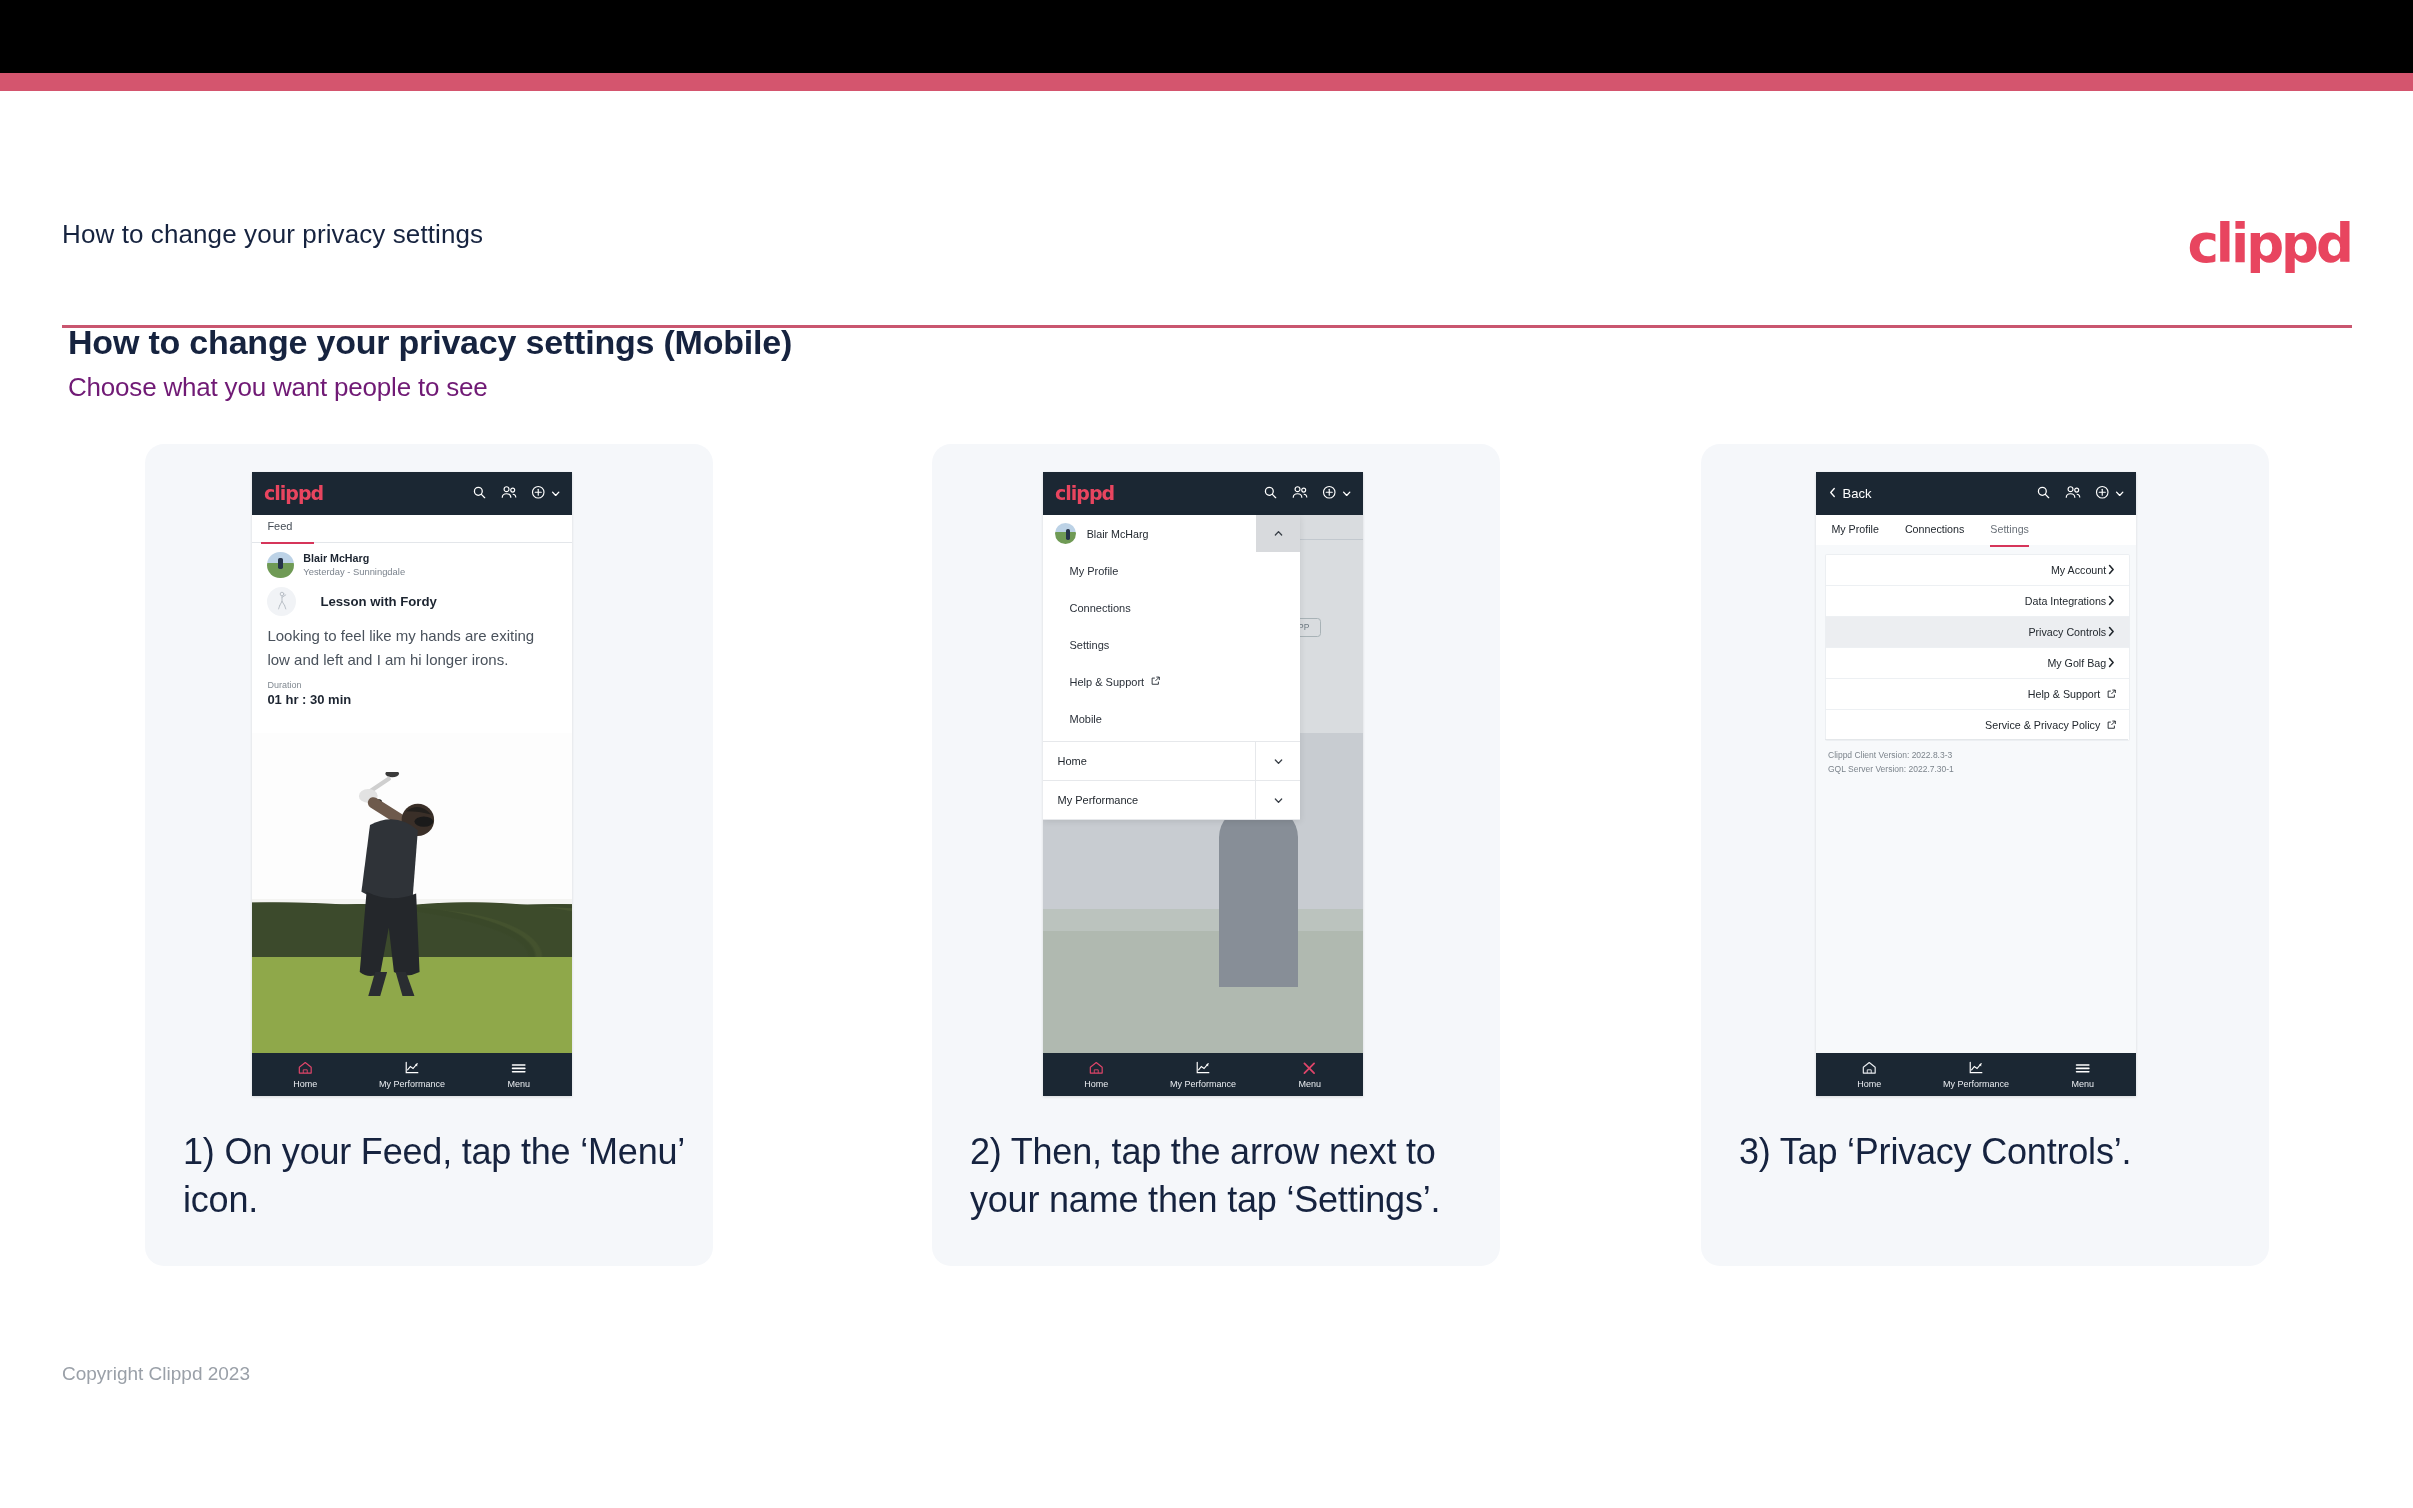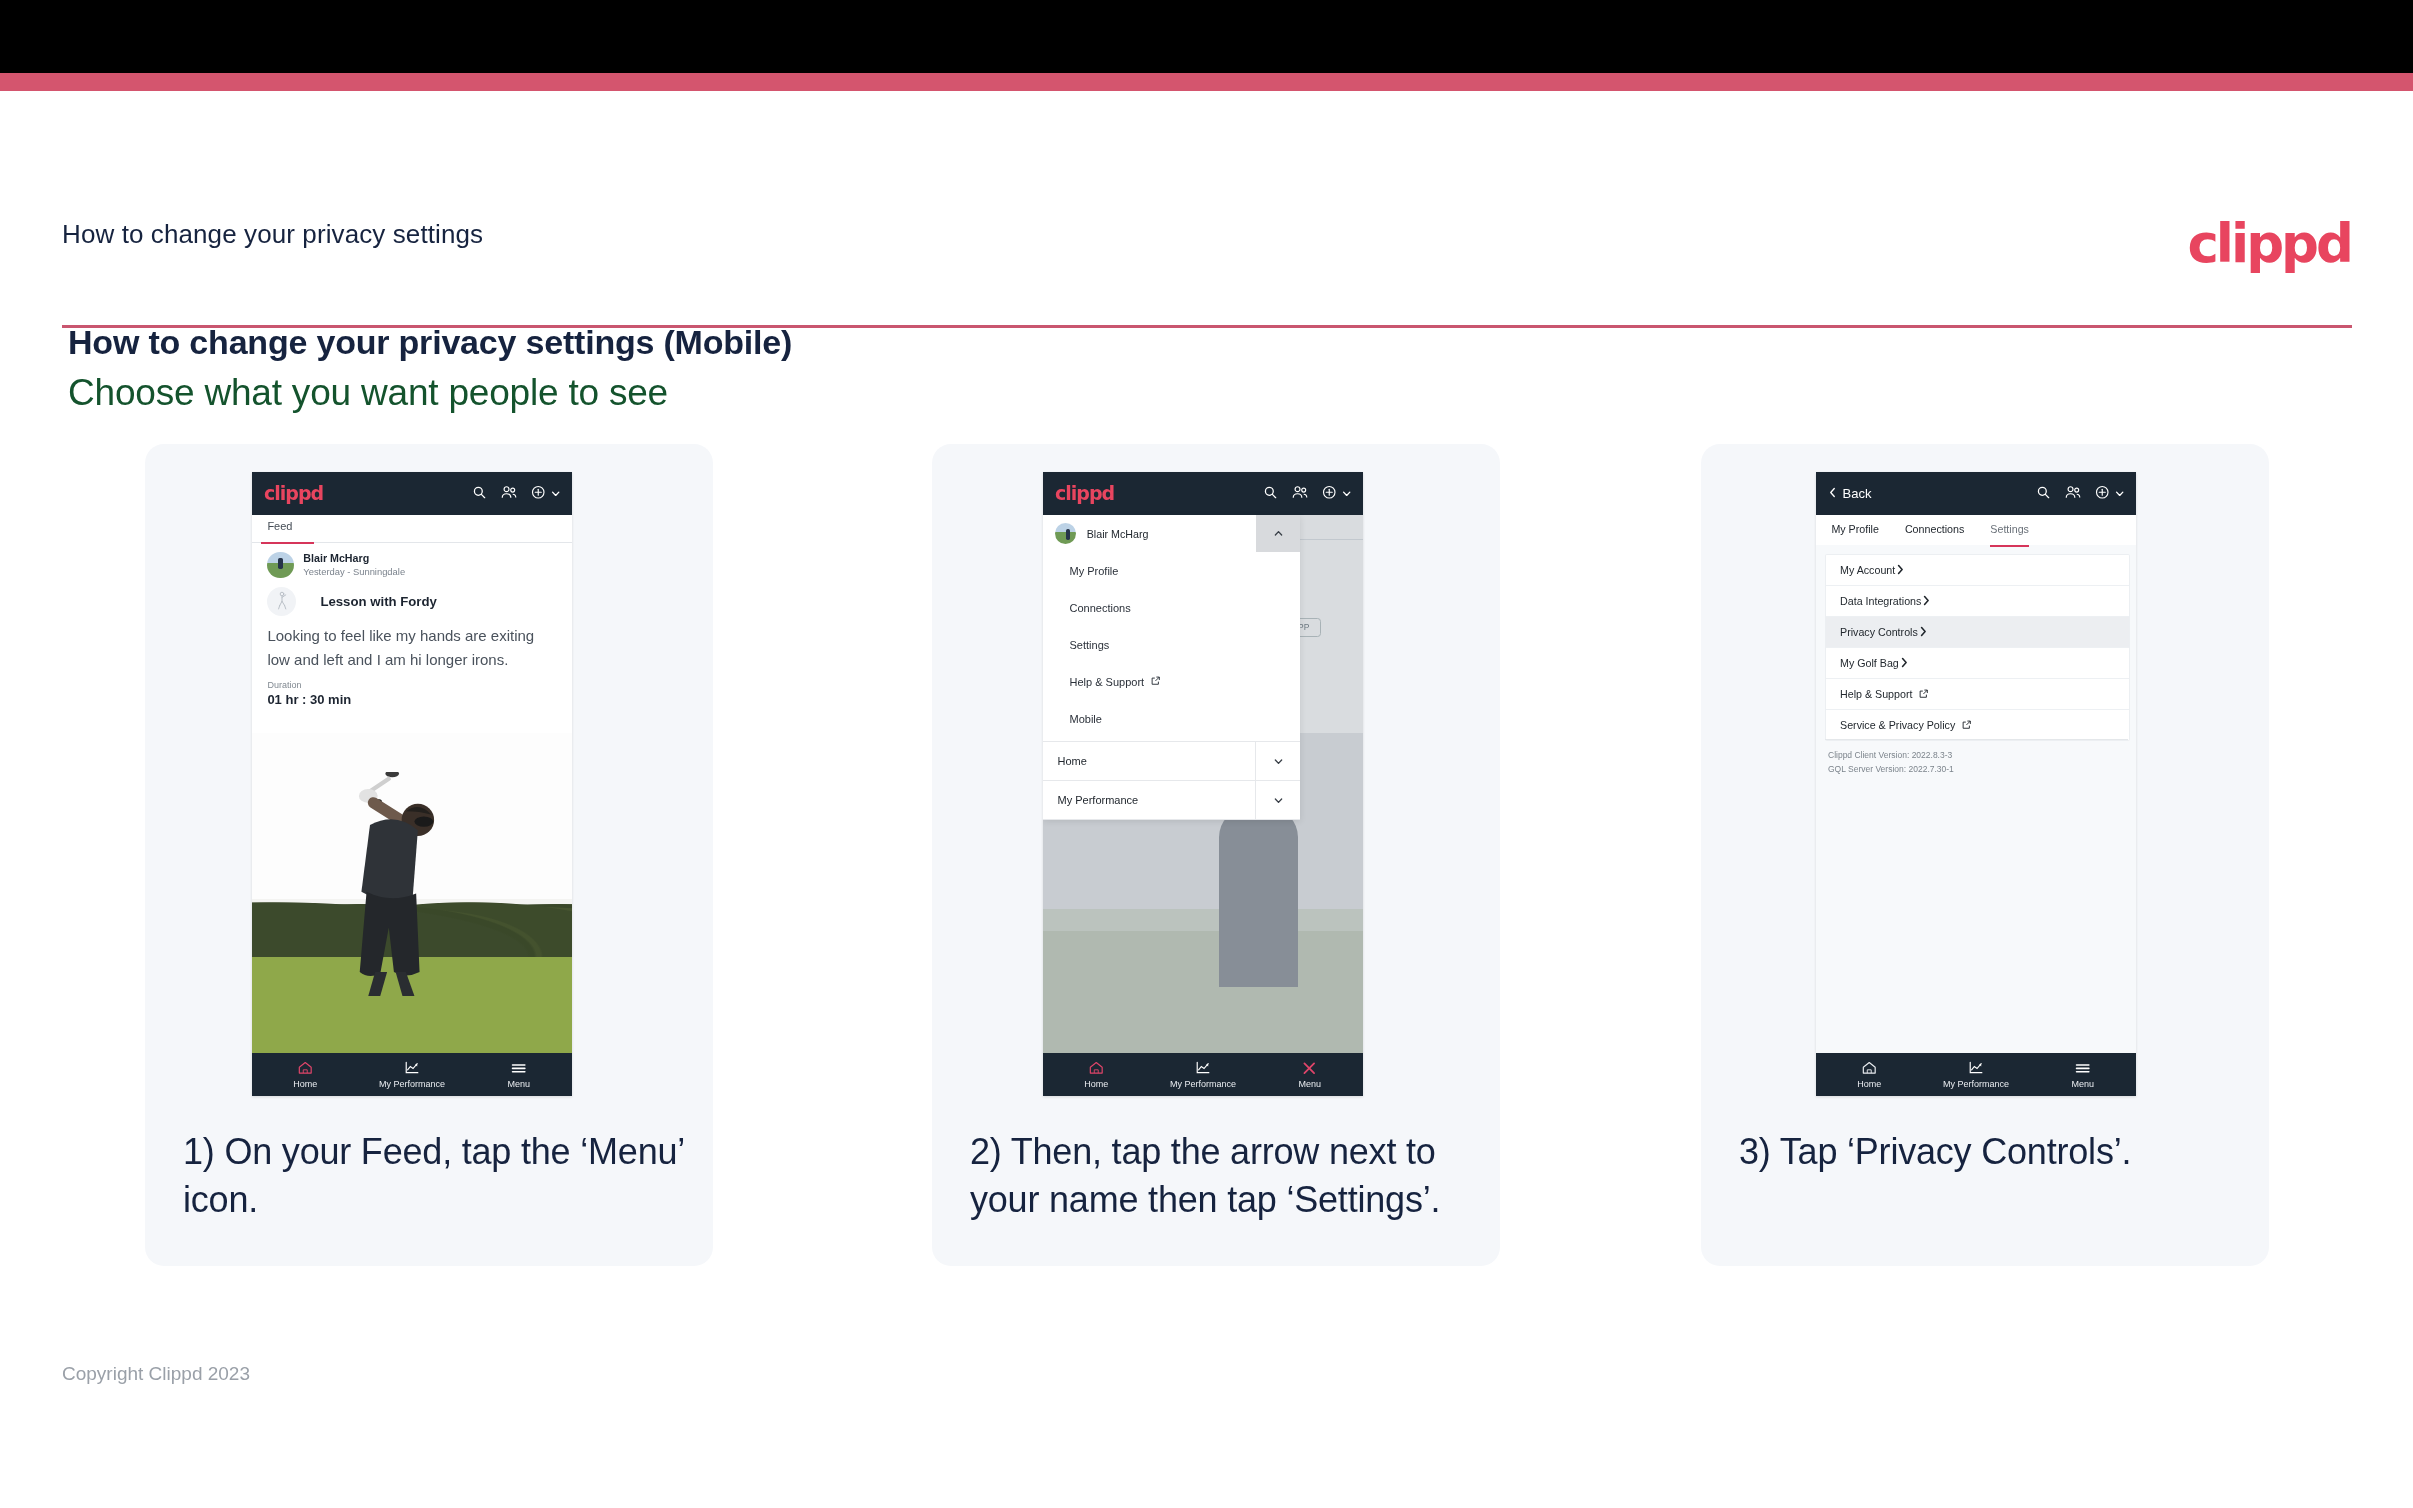"Choose what you want people" .slide-sub { color: #14532d -> #701a75; font-size: 37px -> 26px }
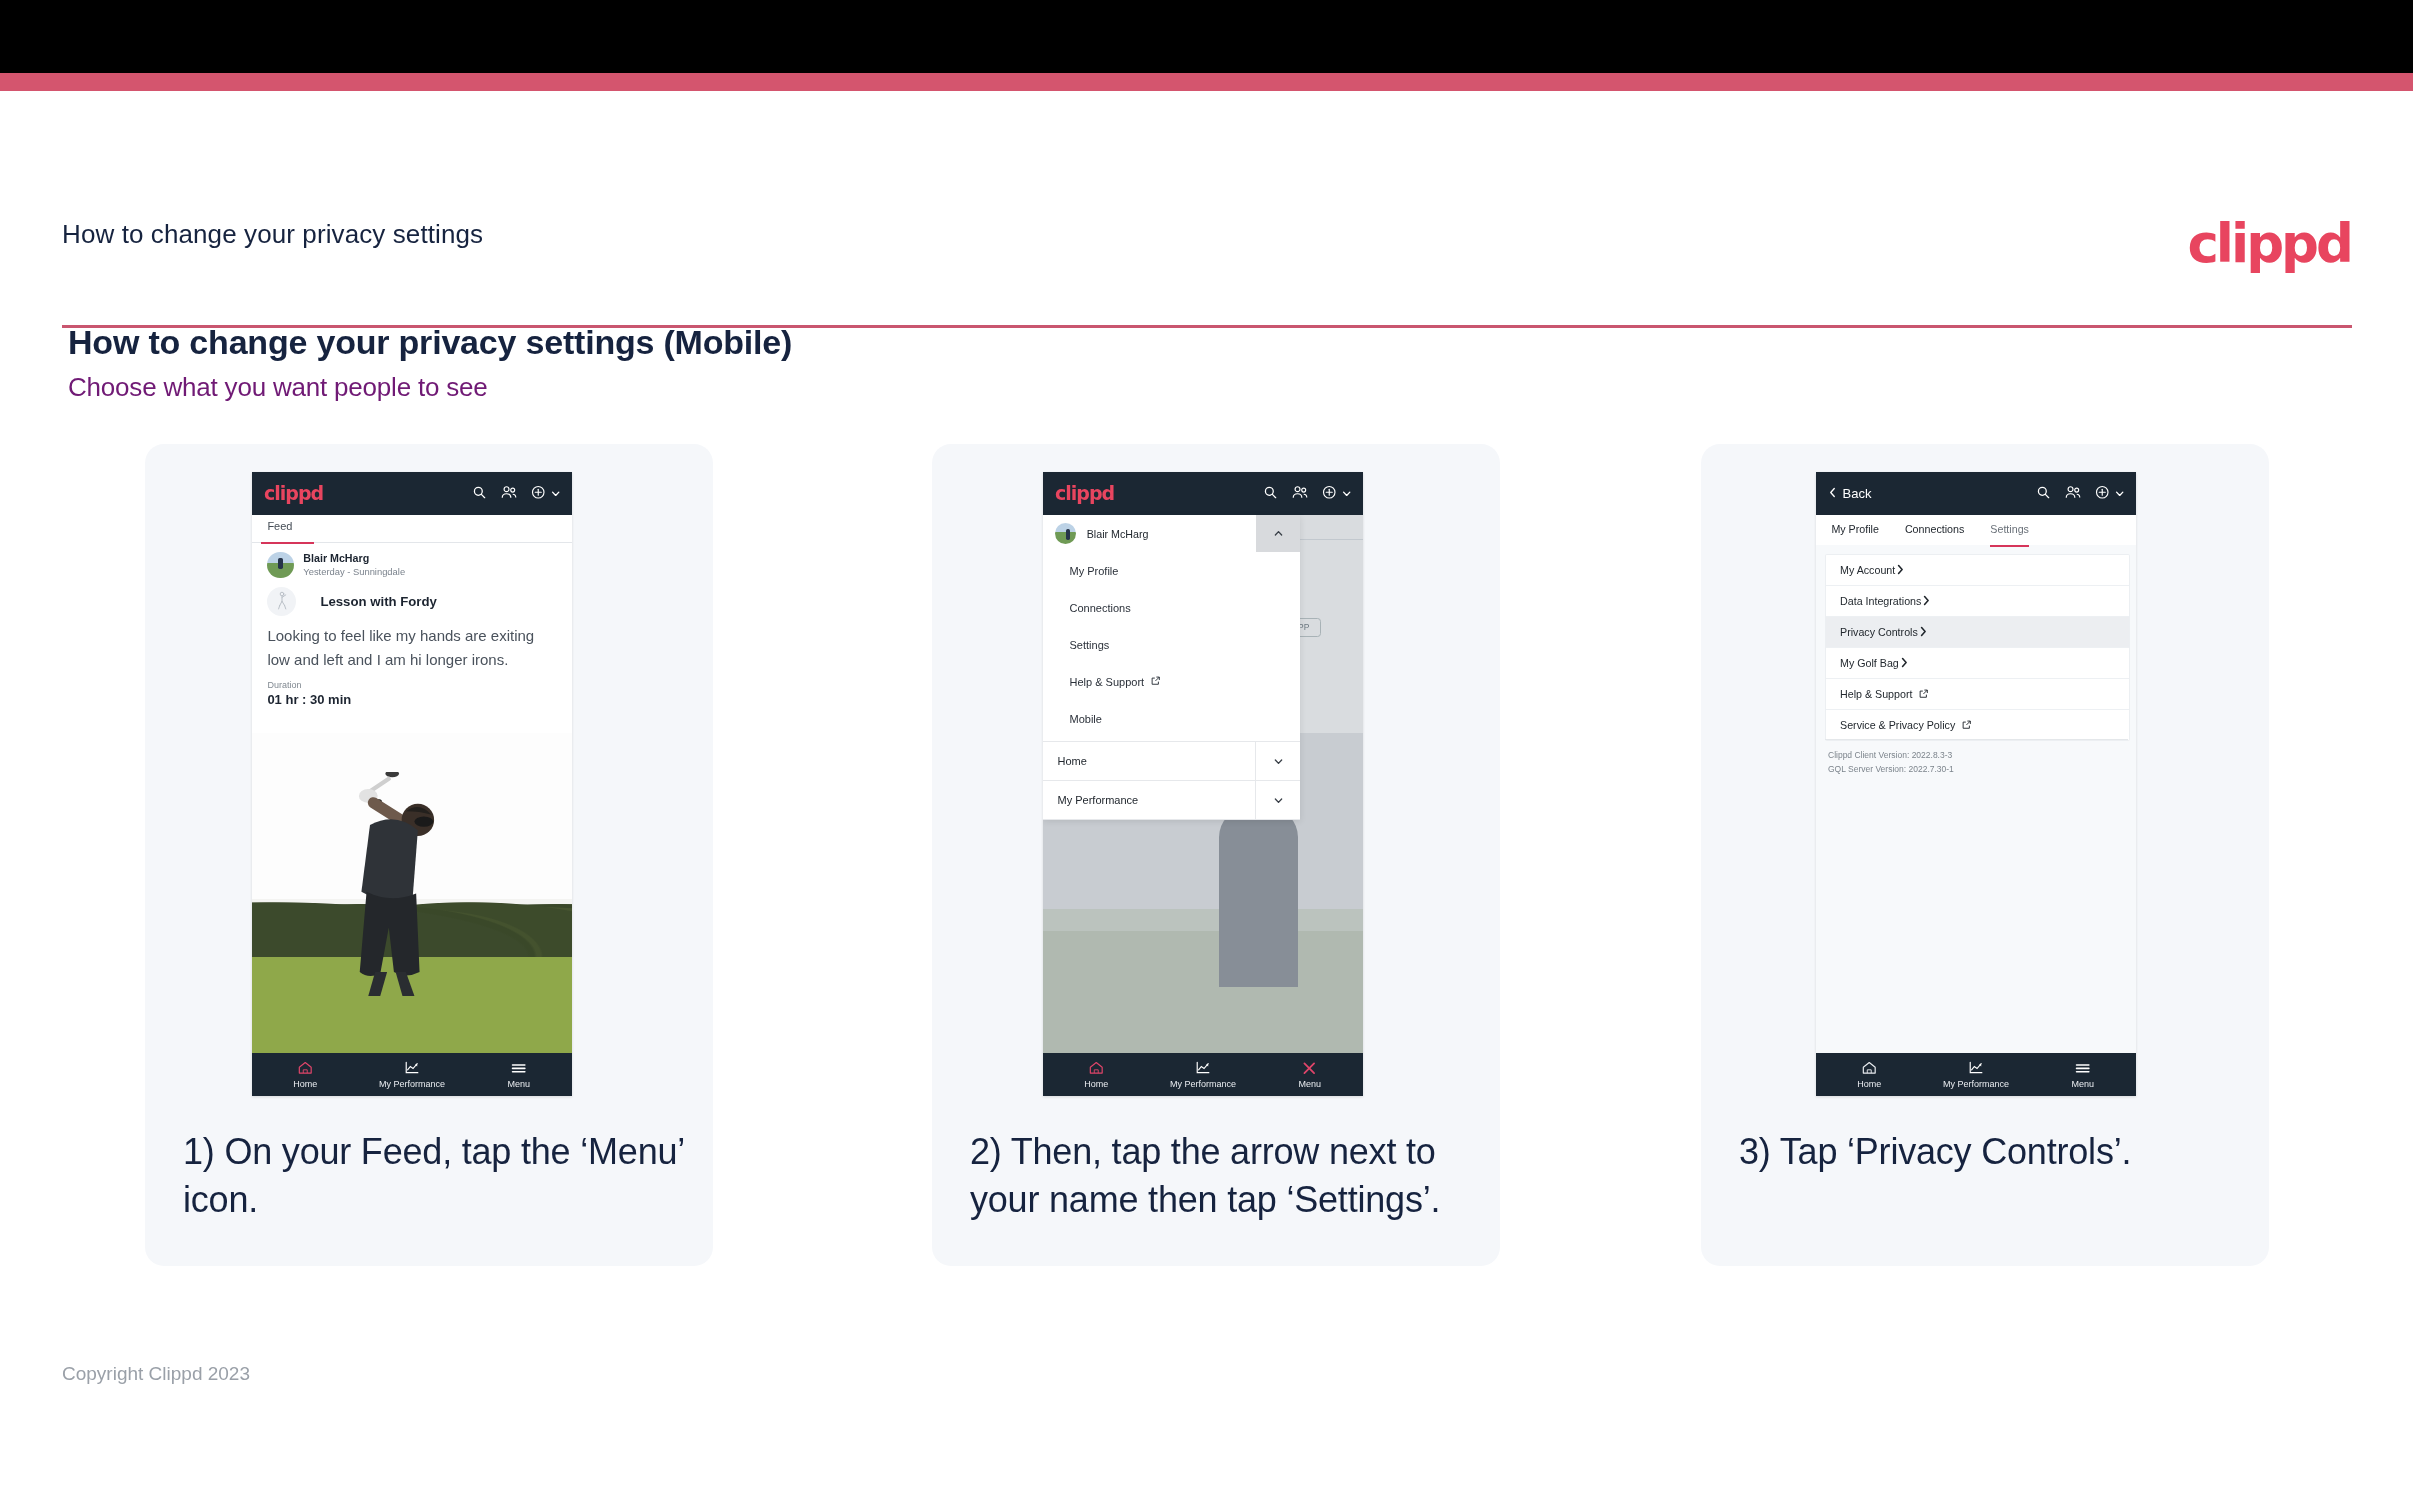"My Account" .set-row { justify-content: flex-start -> flex-end }
